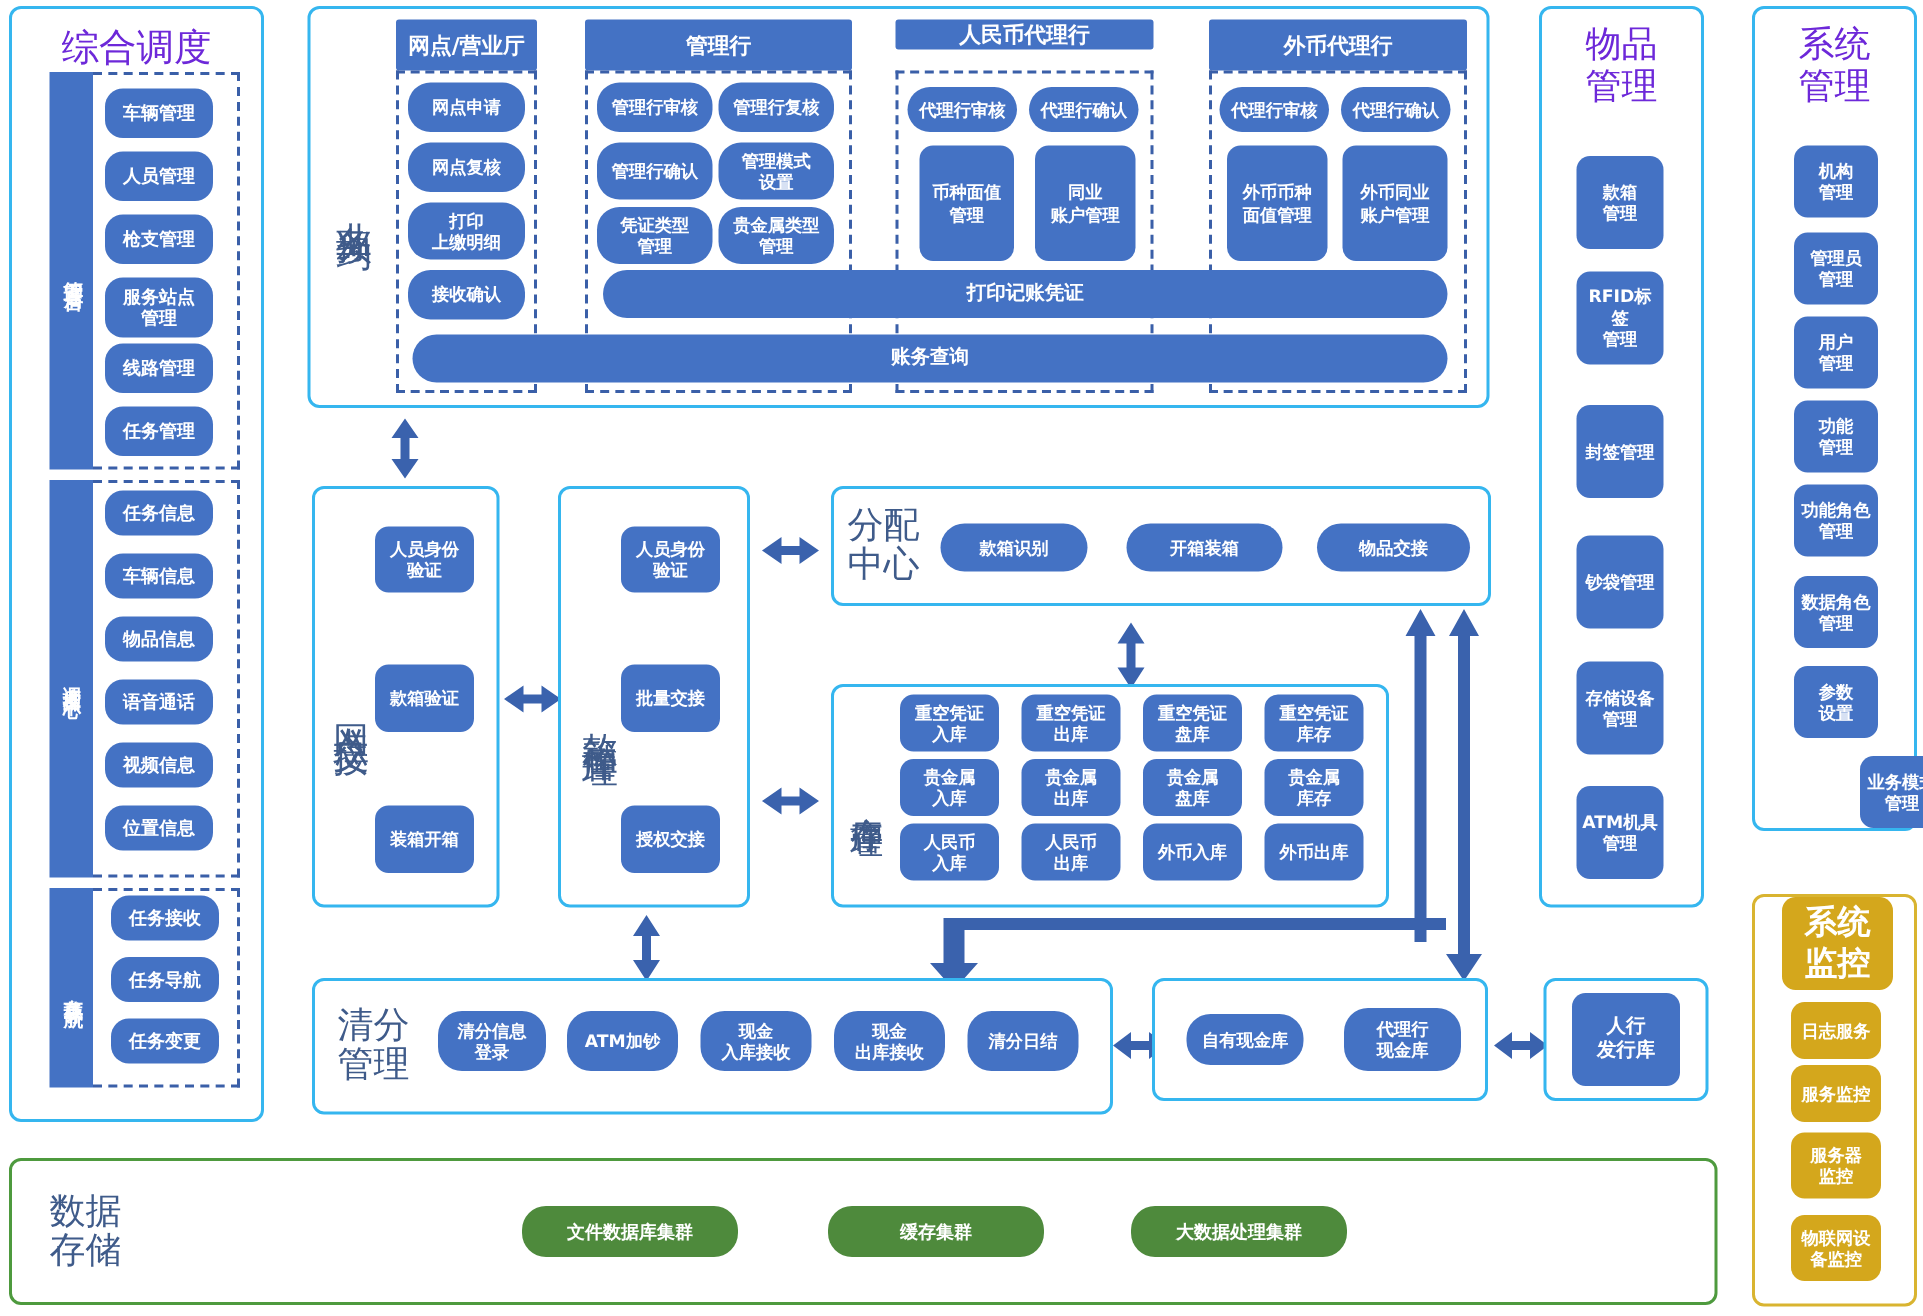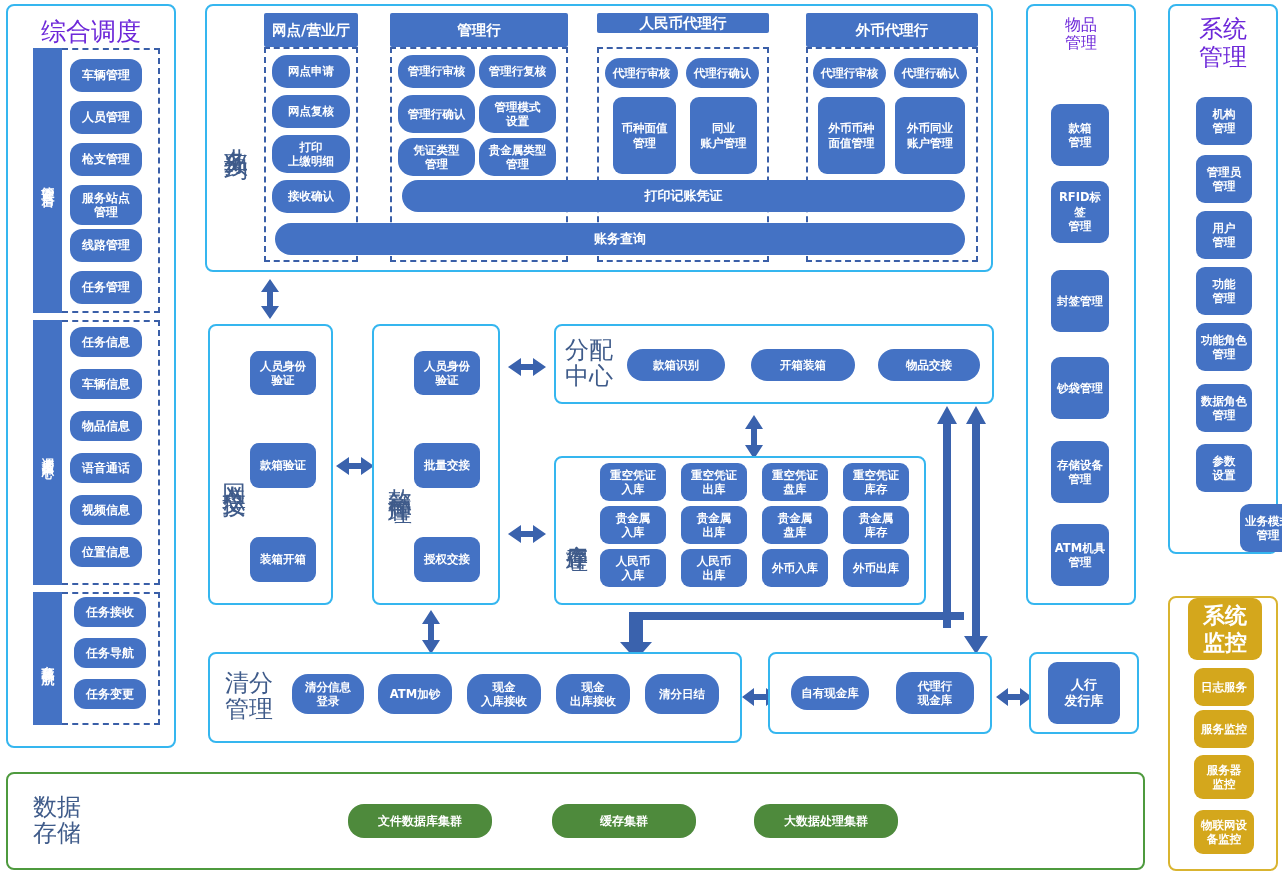"物品" div.ttl { font-size: 16px -> 24px }
